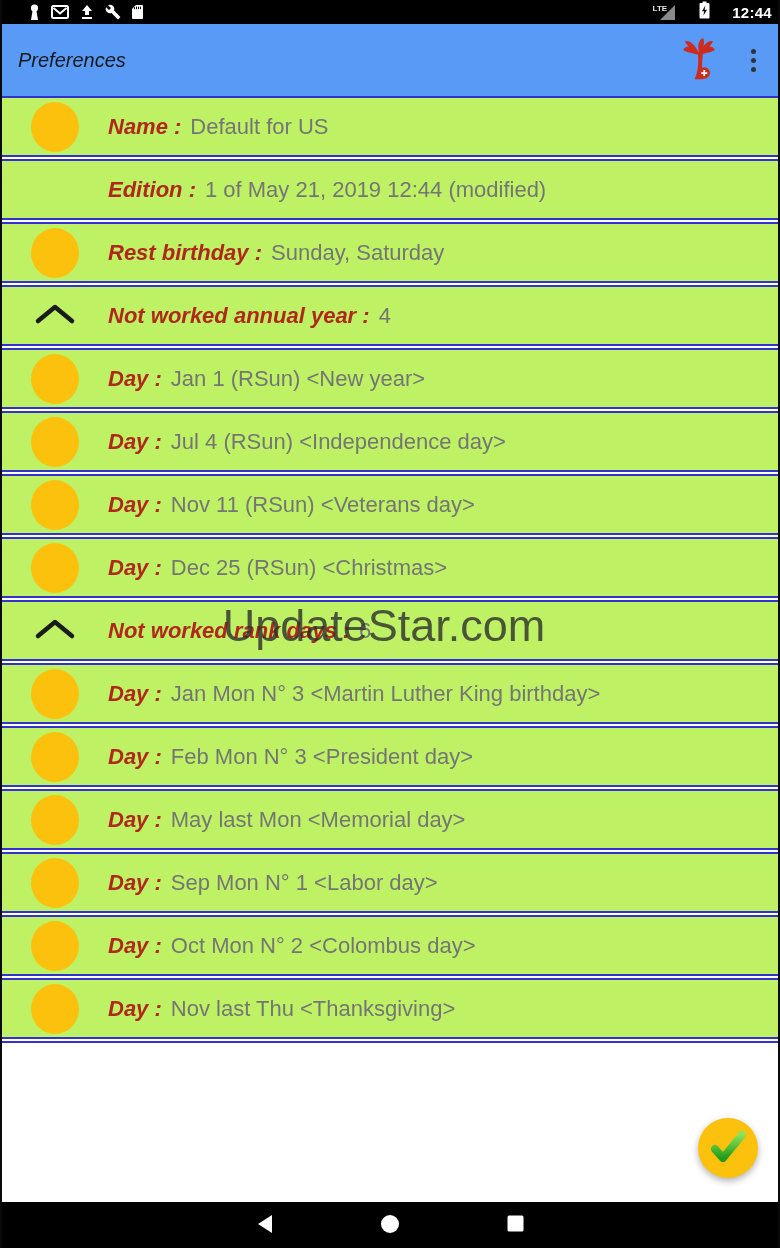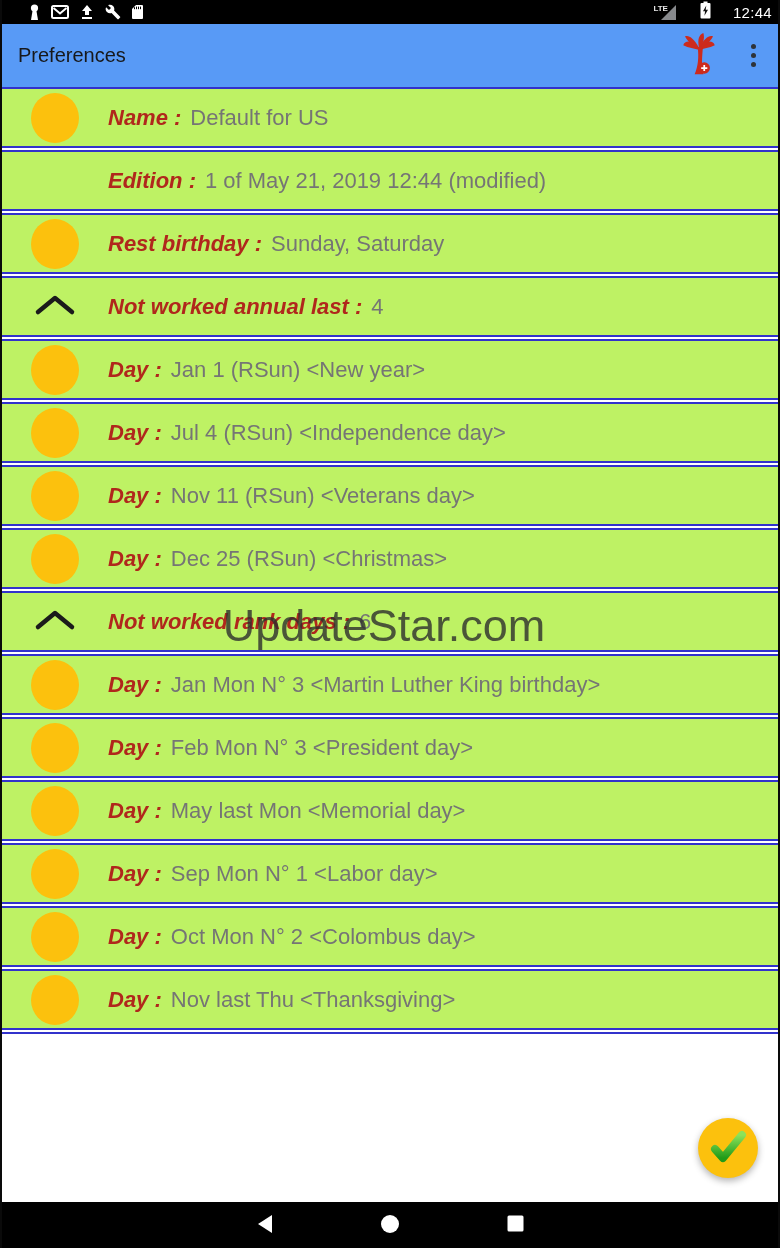"12:44" .sb-time { font-weight: normal -> bold }
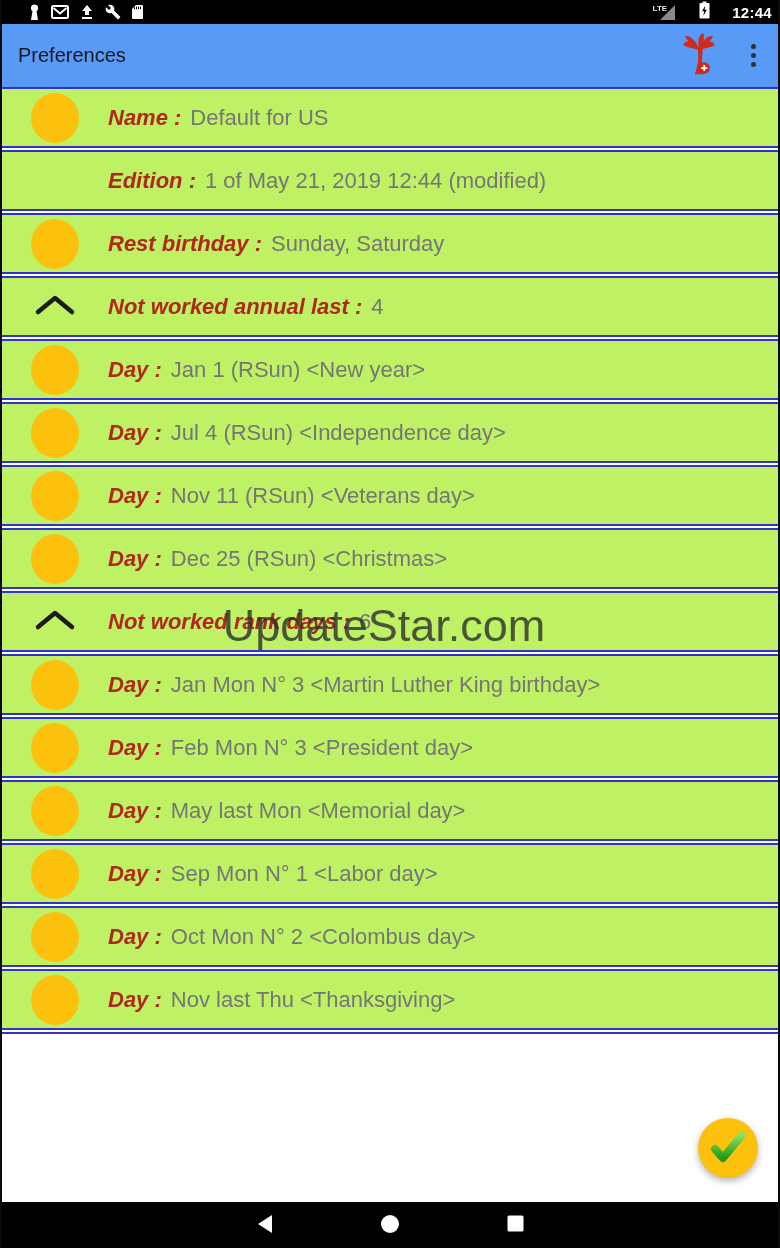"Preferences" .app-bar { font-style: none -> italic; height: 63px -> 72px }
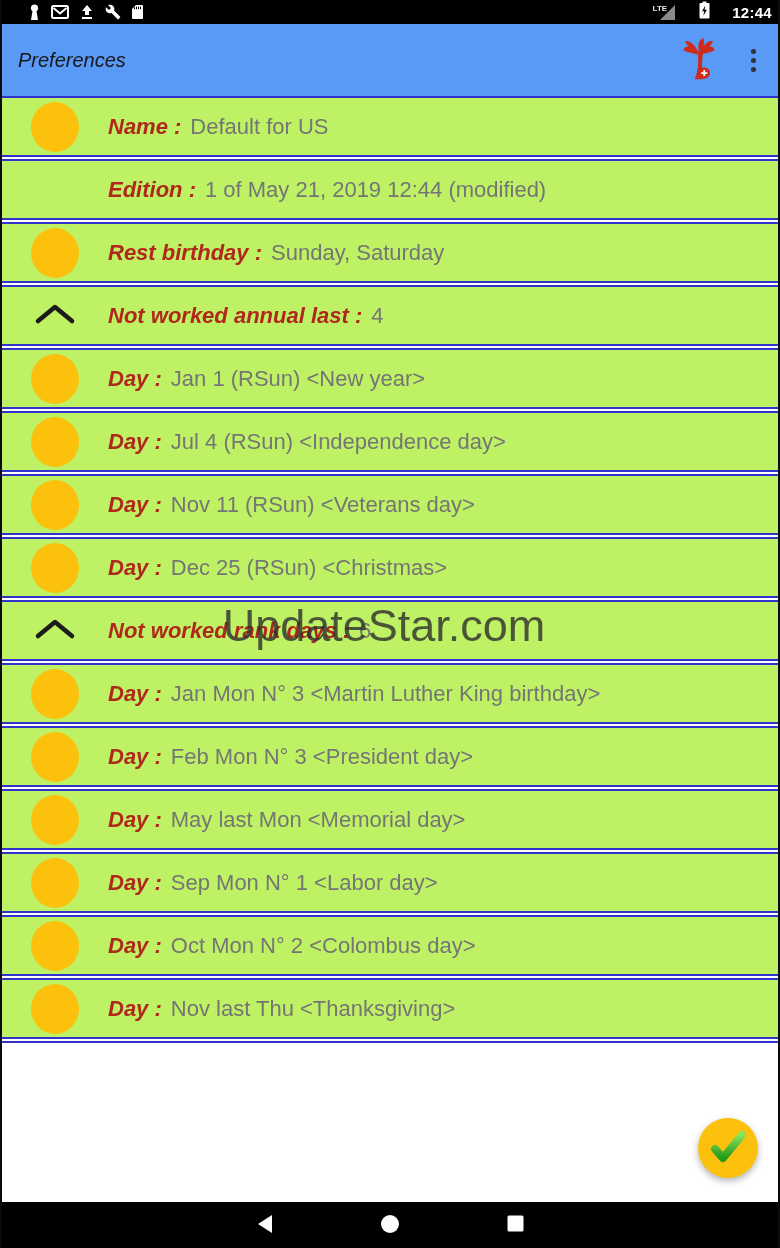"Not worked annual last :" span.row-label { text: last -> year }
